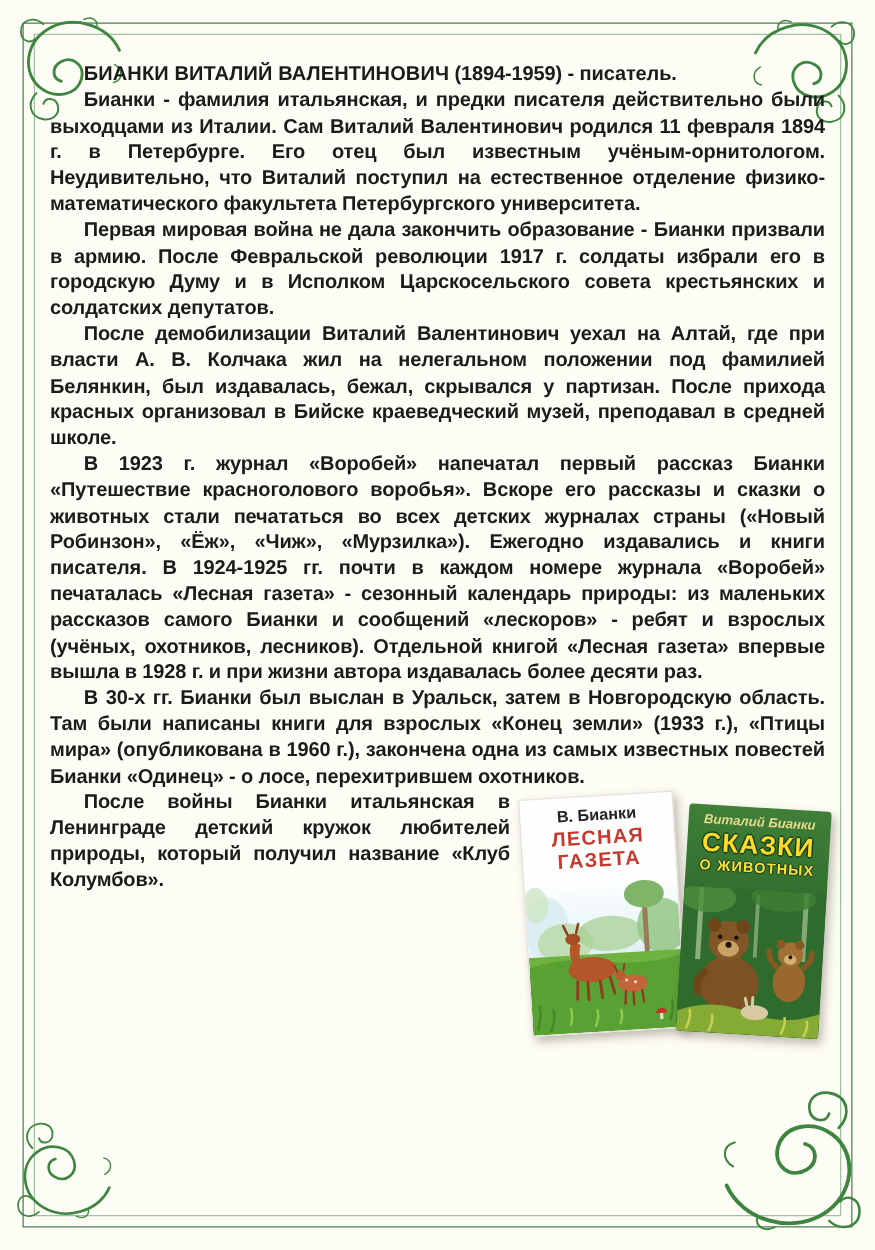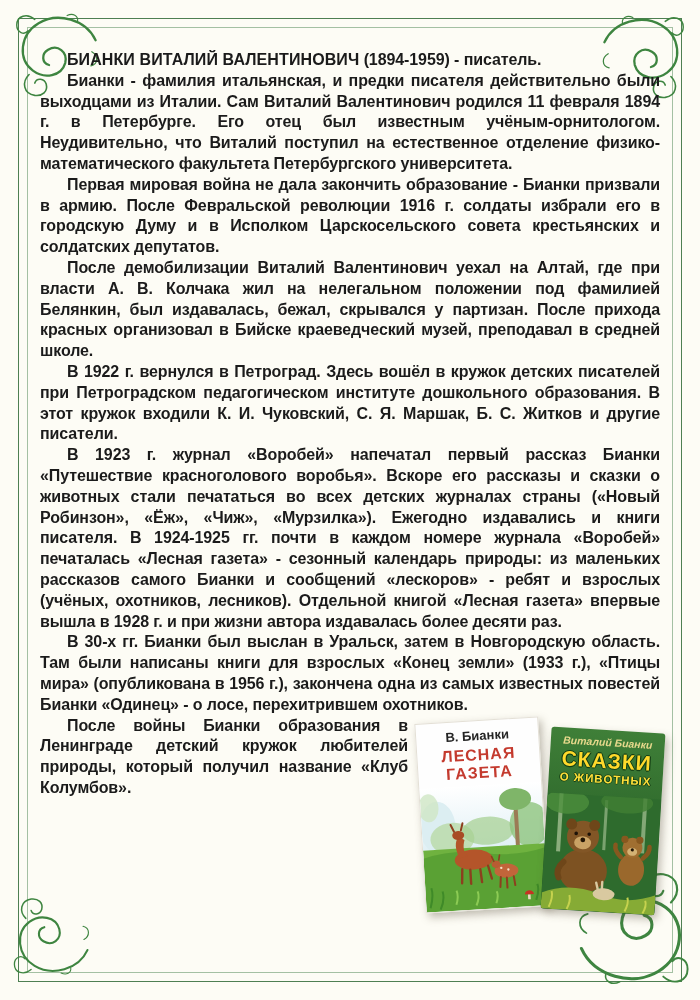"Первая мировая война не дала" p { text: 1916 -> 1917 }
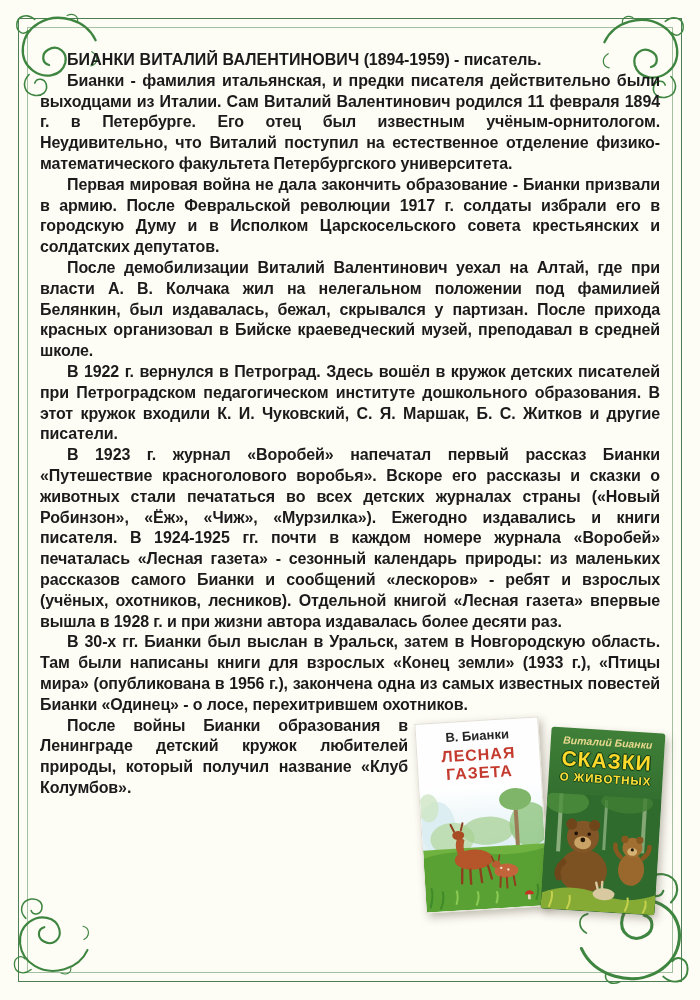"В 1922 г. вернулся в" p { html: <p>В 1922 г. вернулся в Петроград. Здесь вошёл в кружок детских писателей при Петроградском педагогическом институте дошкольного образования. В этот кружок входили К. И. Чуковский, С. Я. Маршак, Б. С. Житков и другие писатели.</p> -> none }
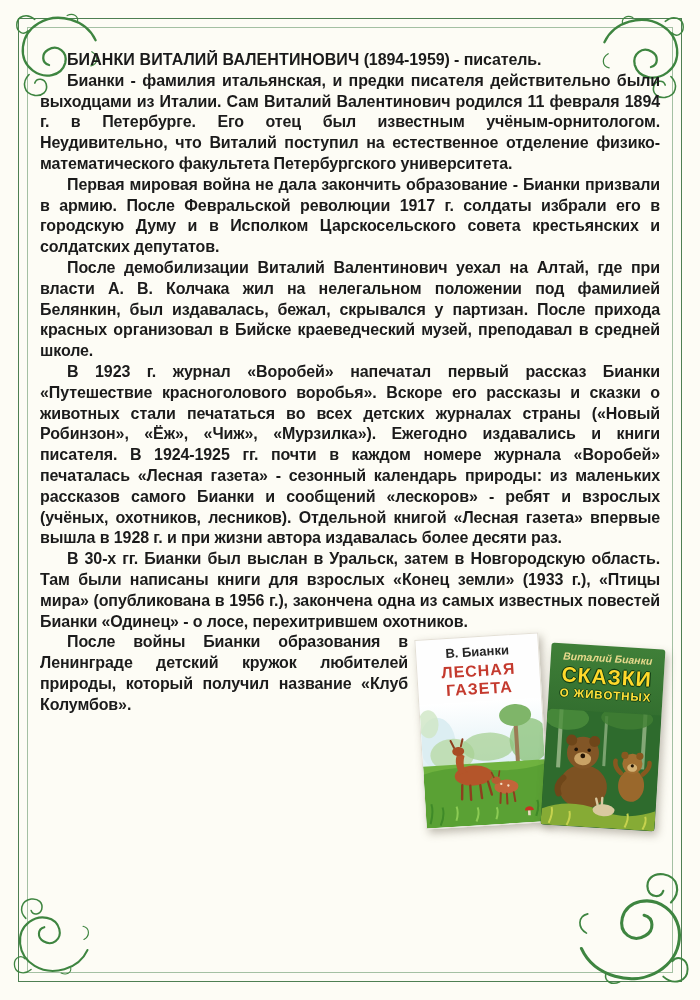"В 30-х гг. Бианки был" p { text: 1956 -> 1960 }
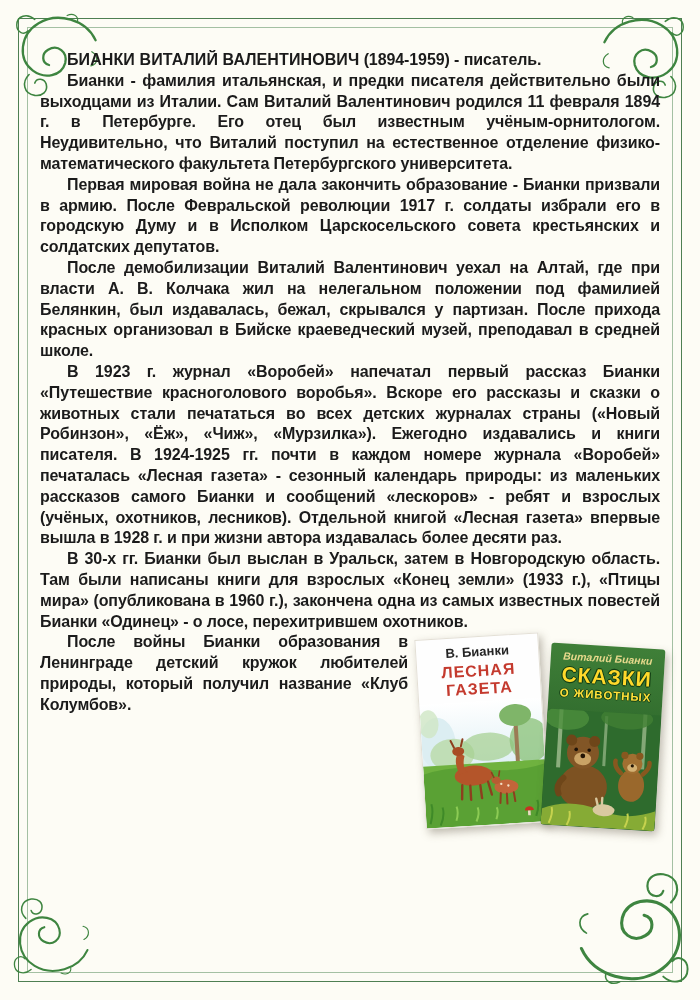"После войны Бианки образования в" p { text: образования -> итальянская }
